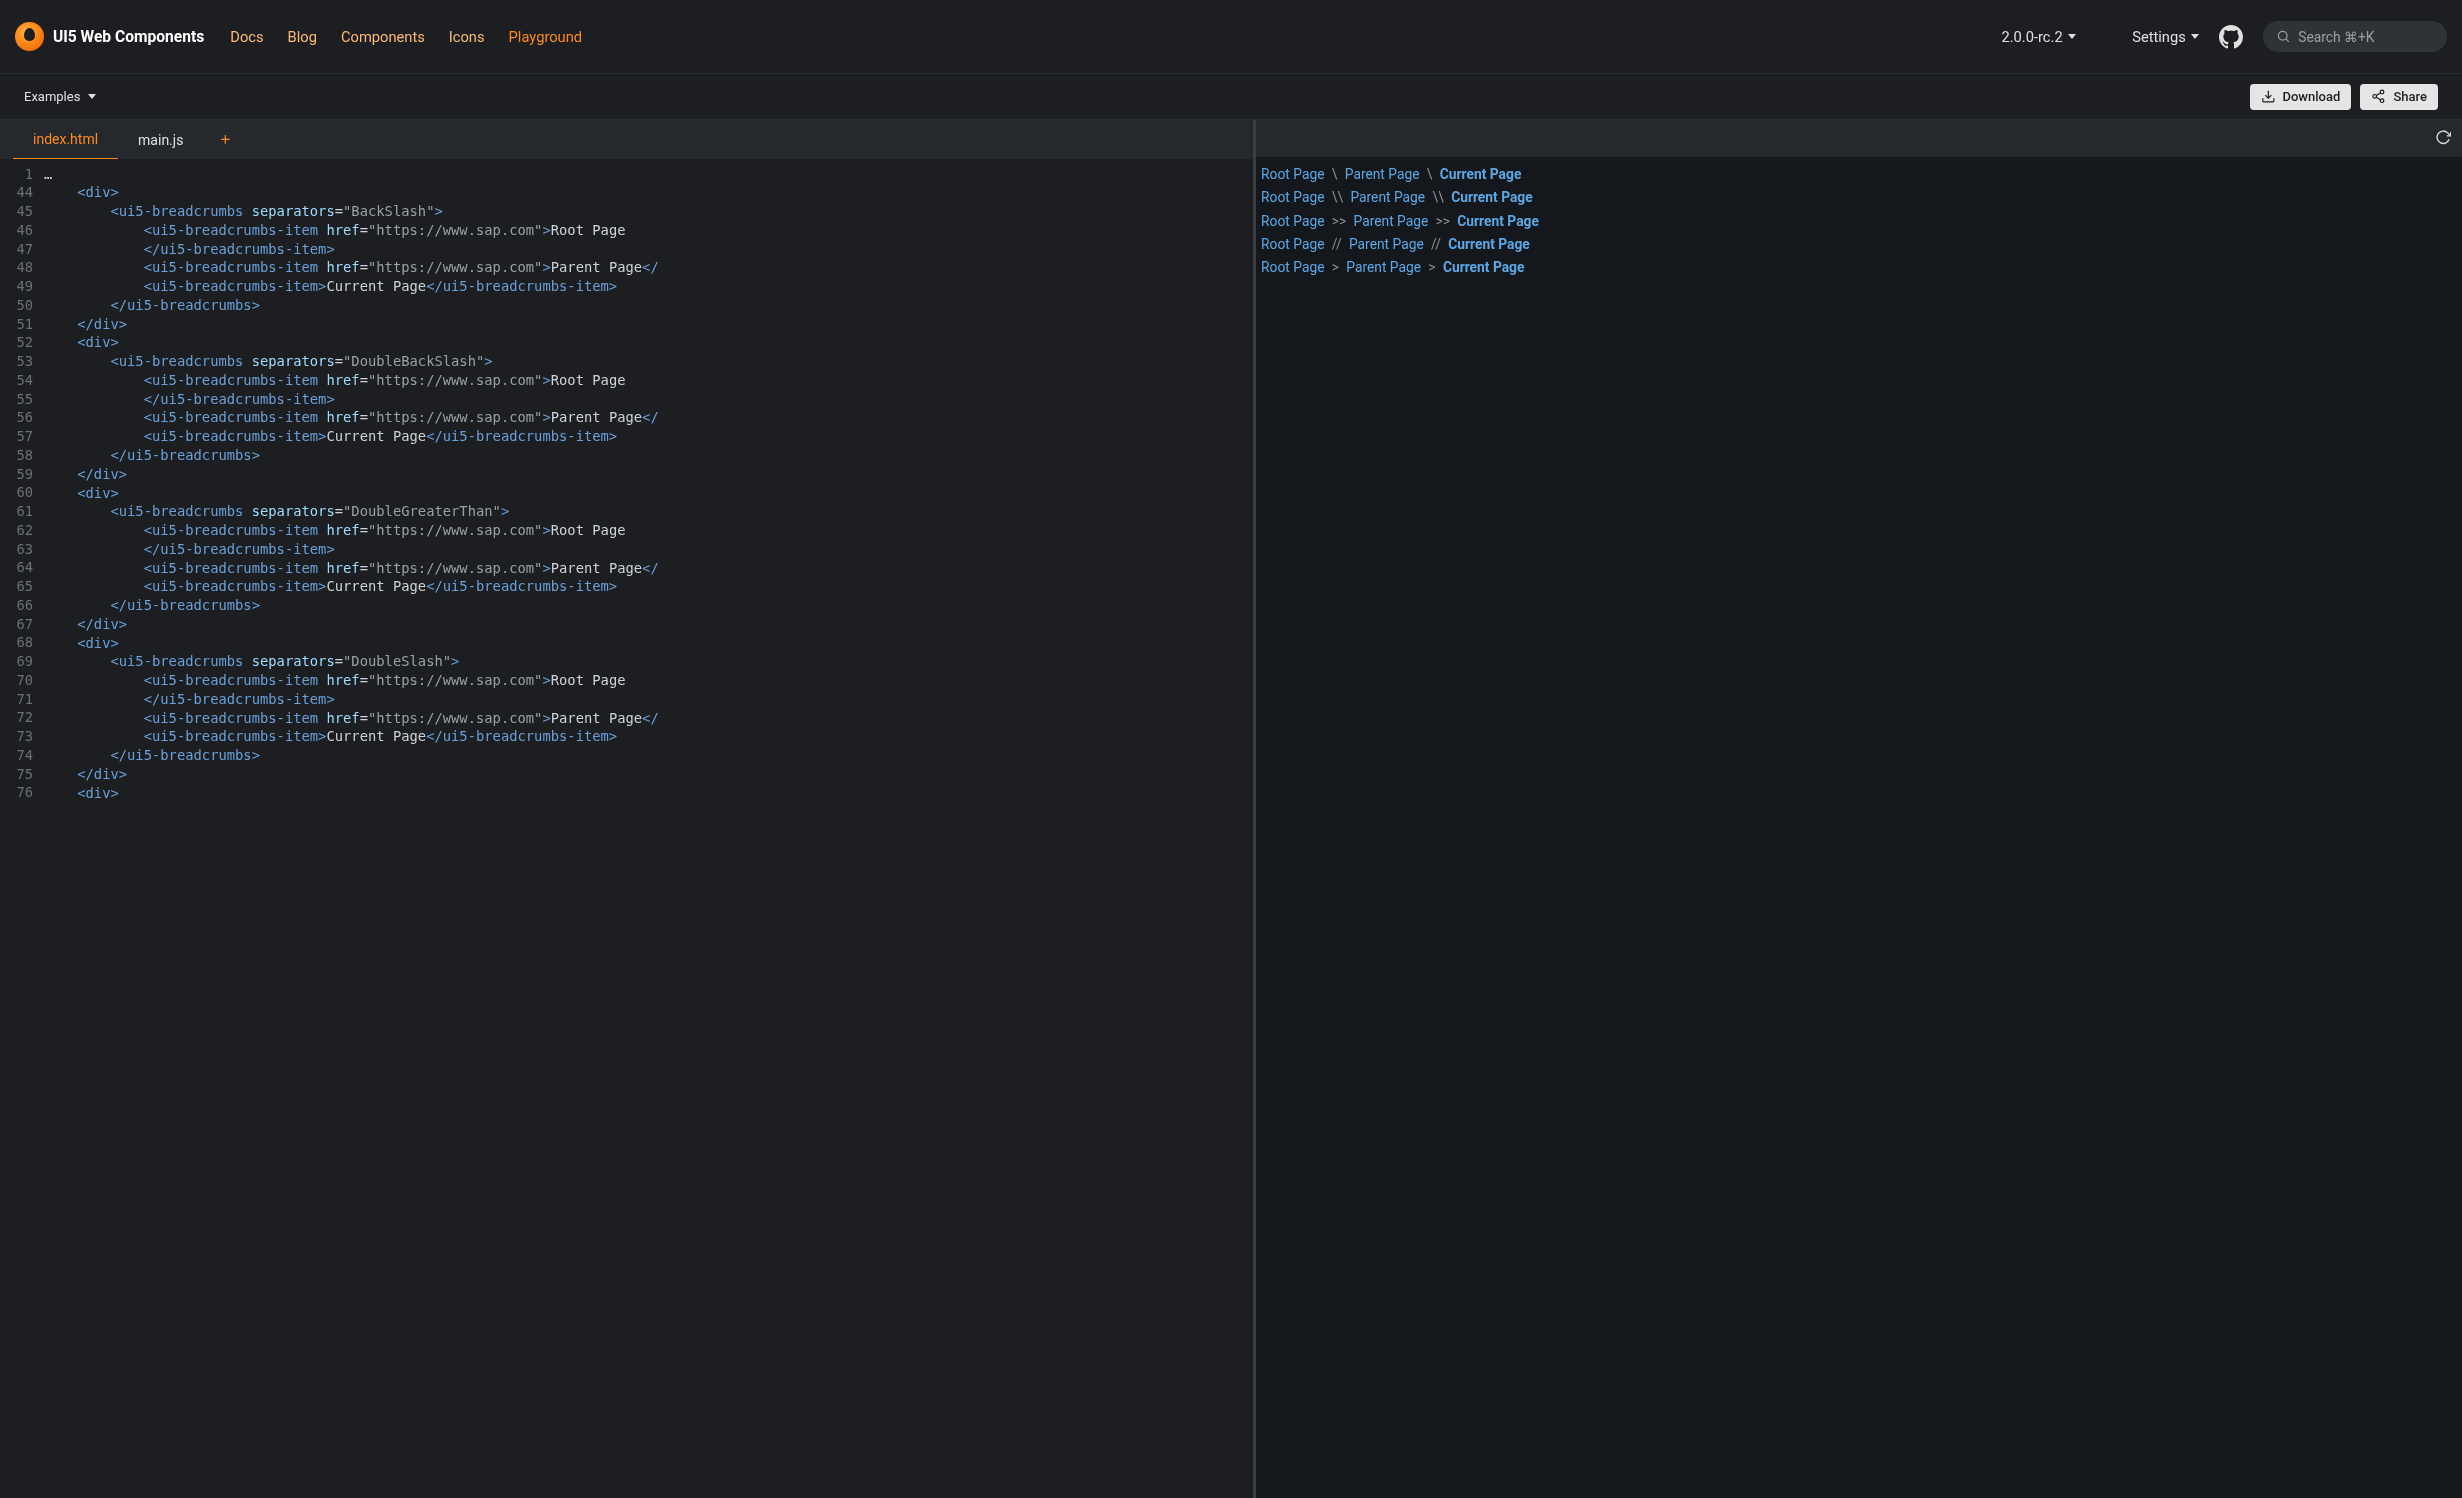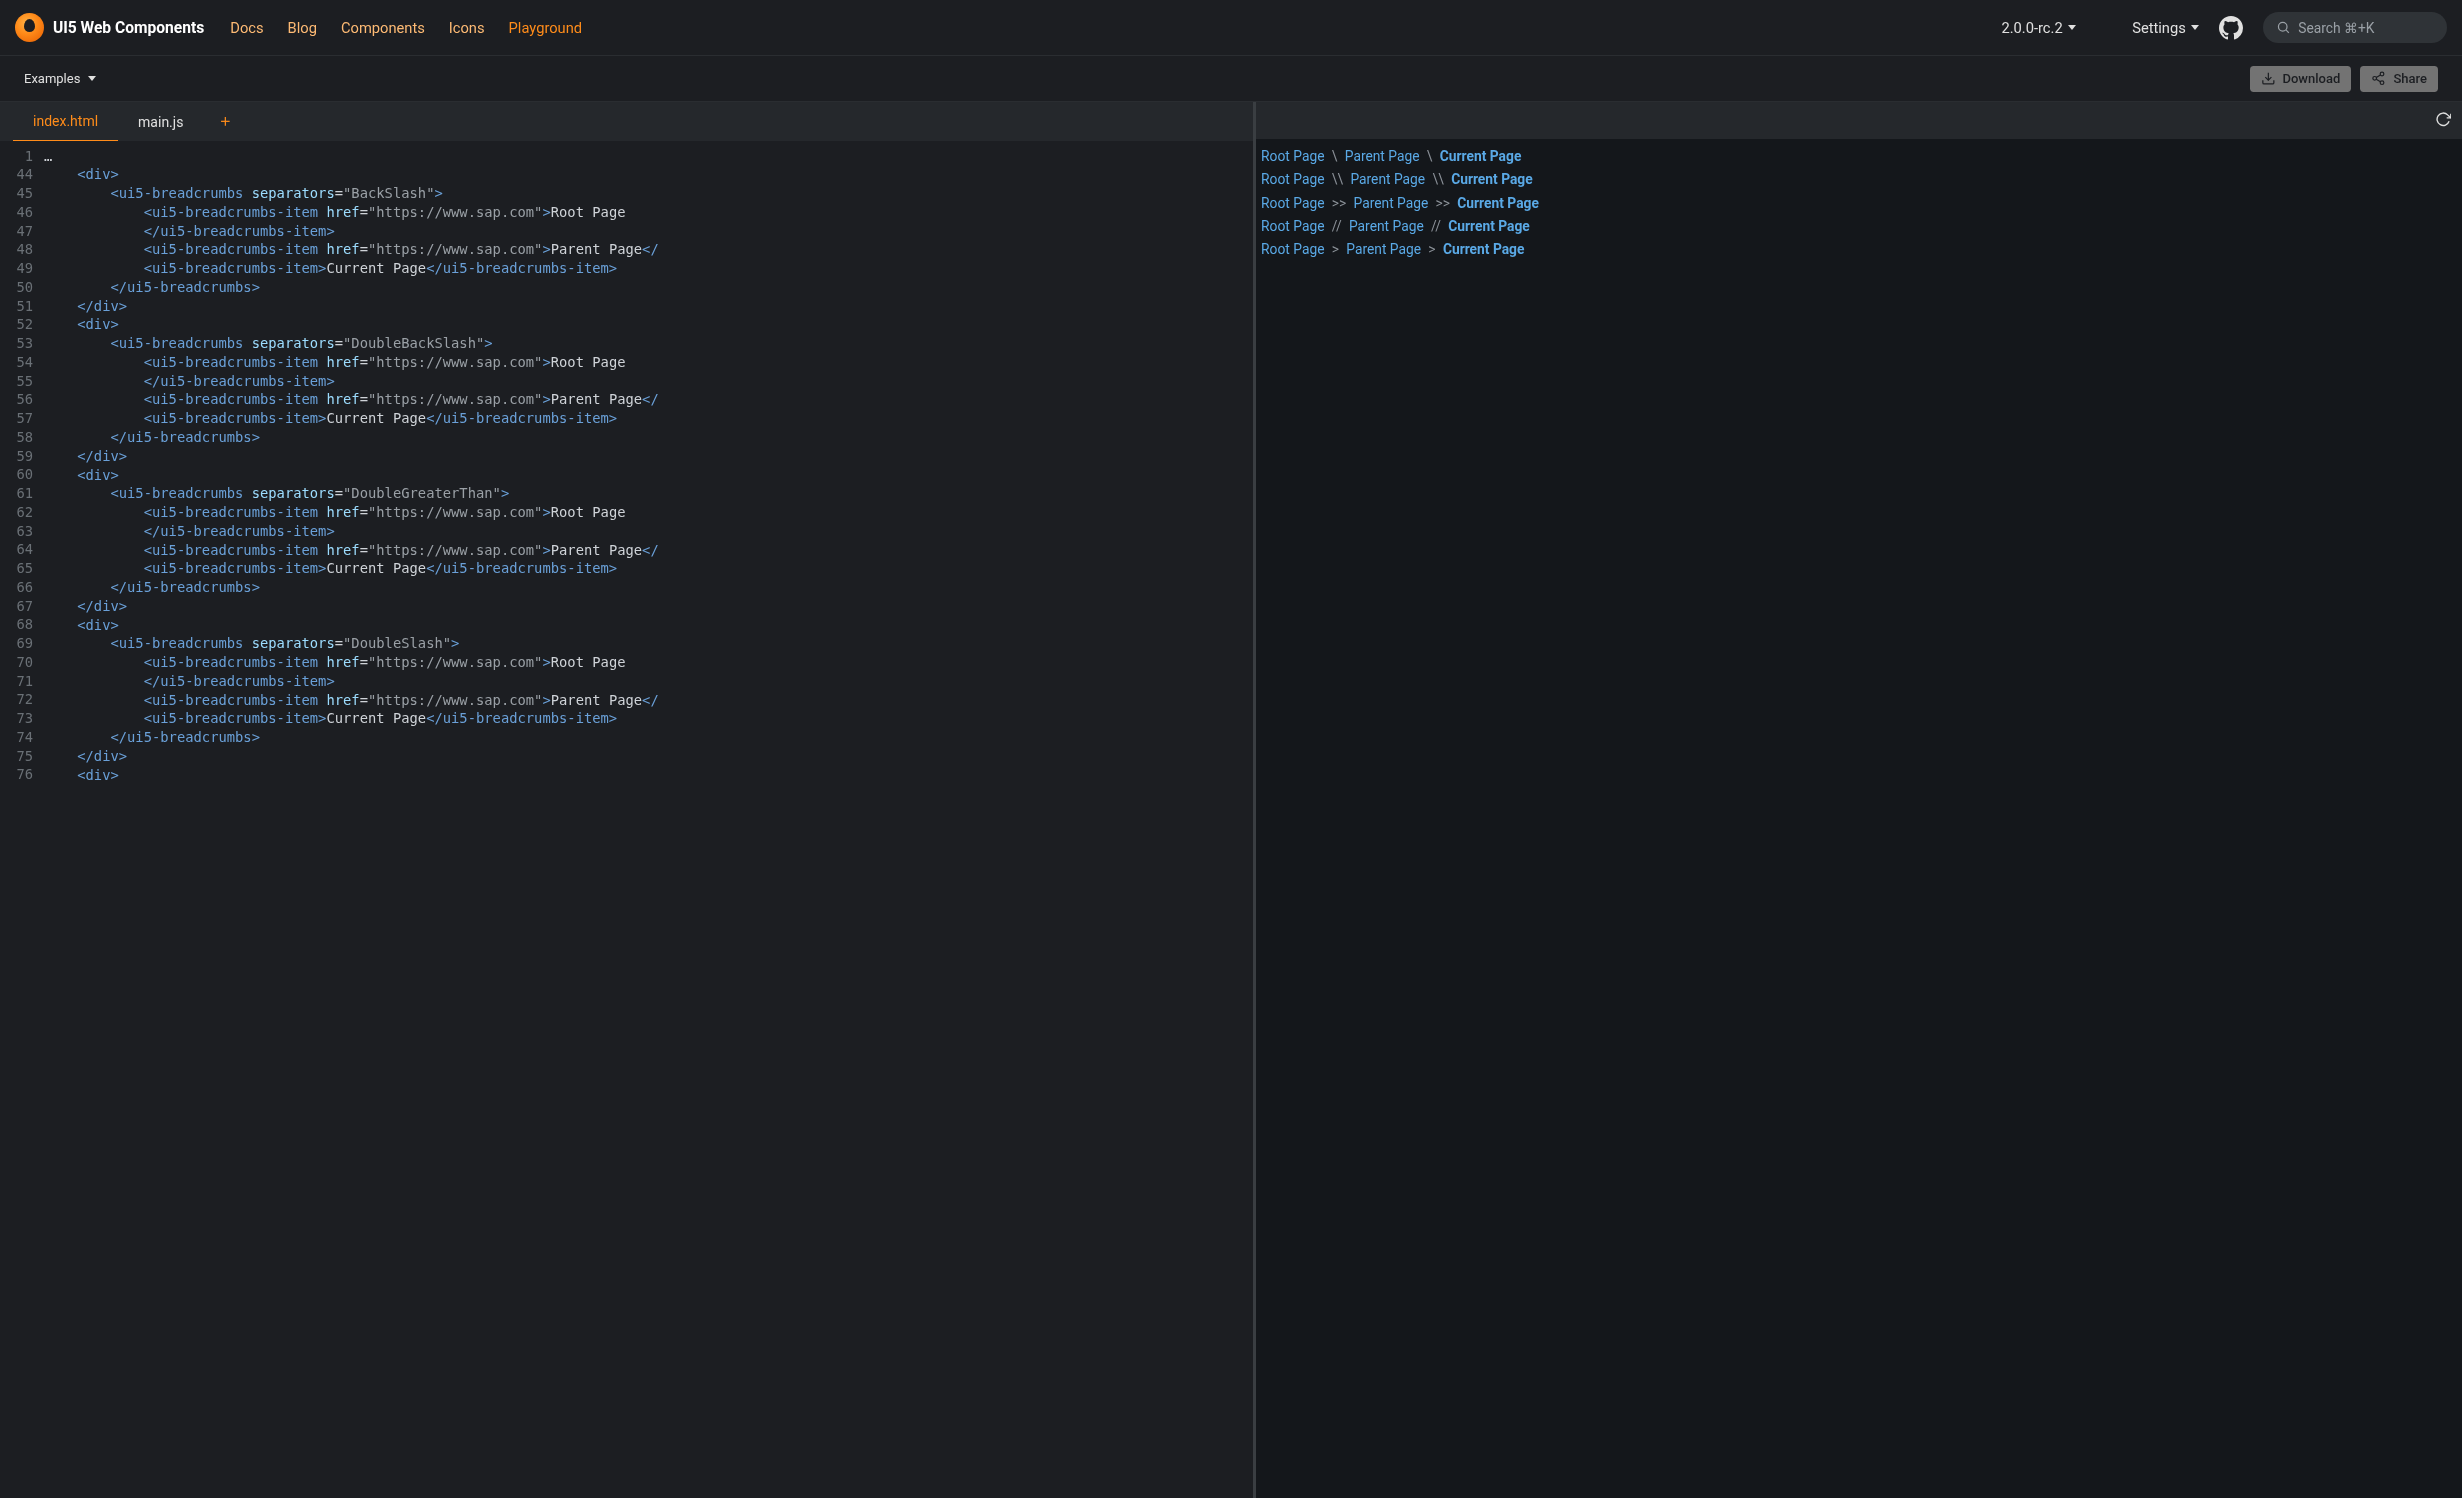"UI5 Web Components" .topbar { height: 56px -> 74px }
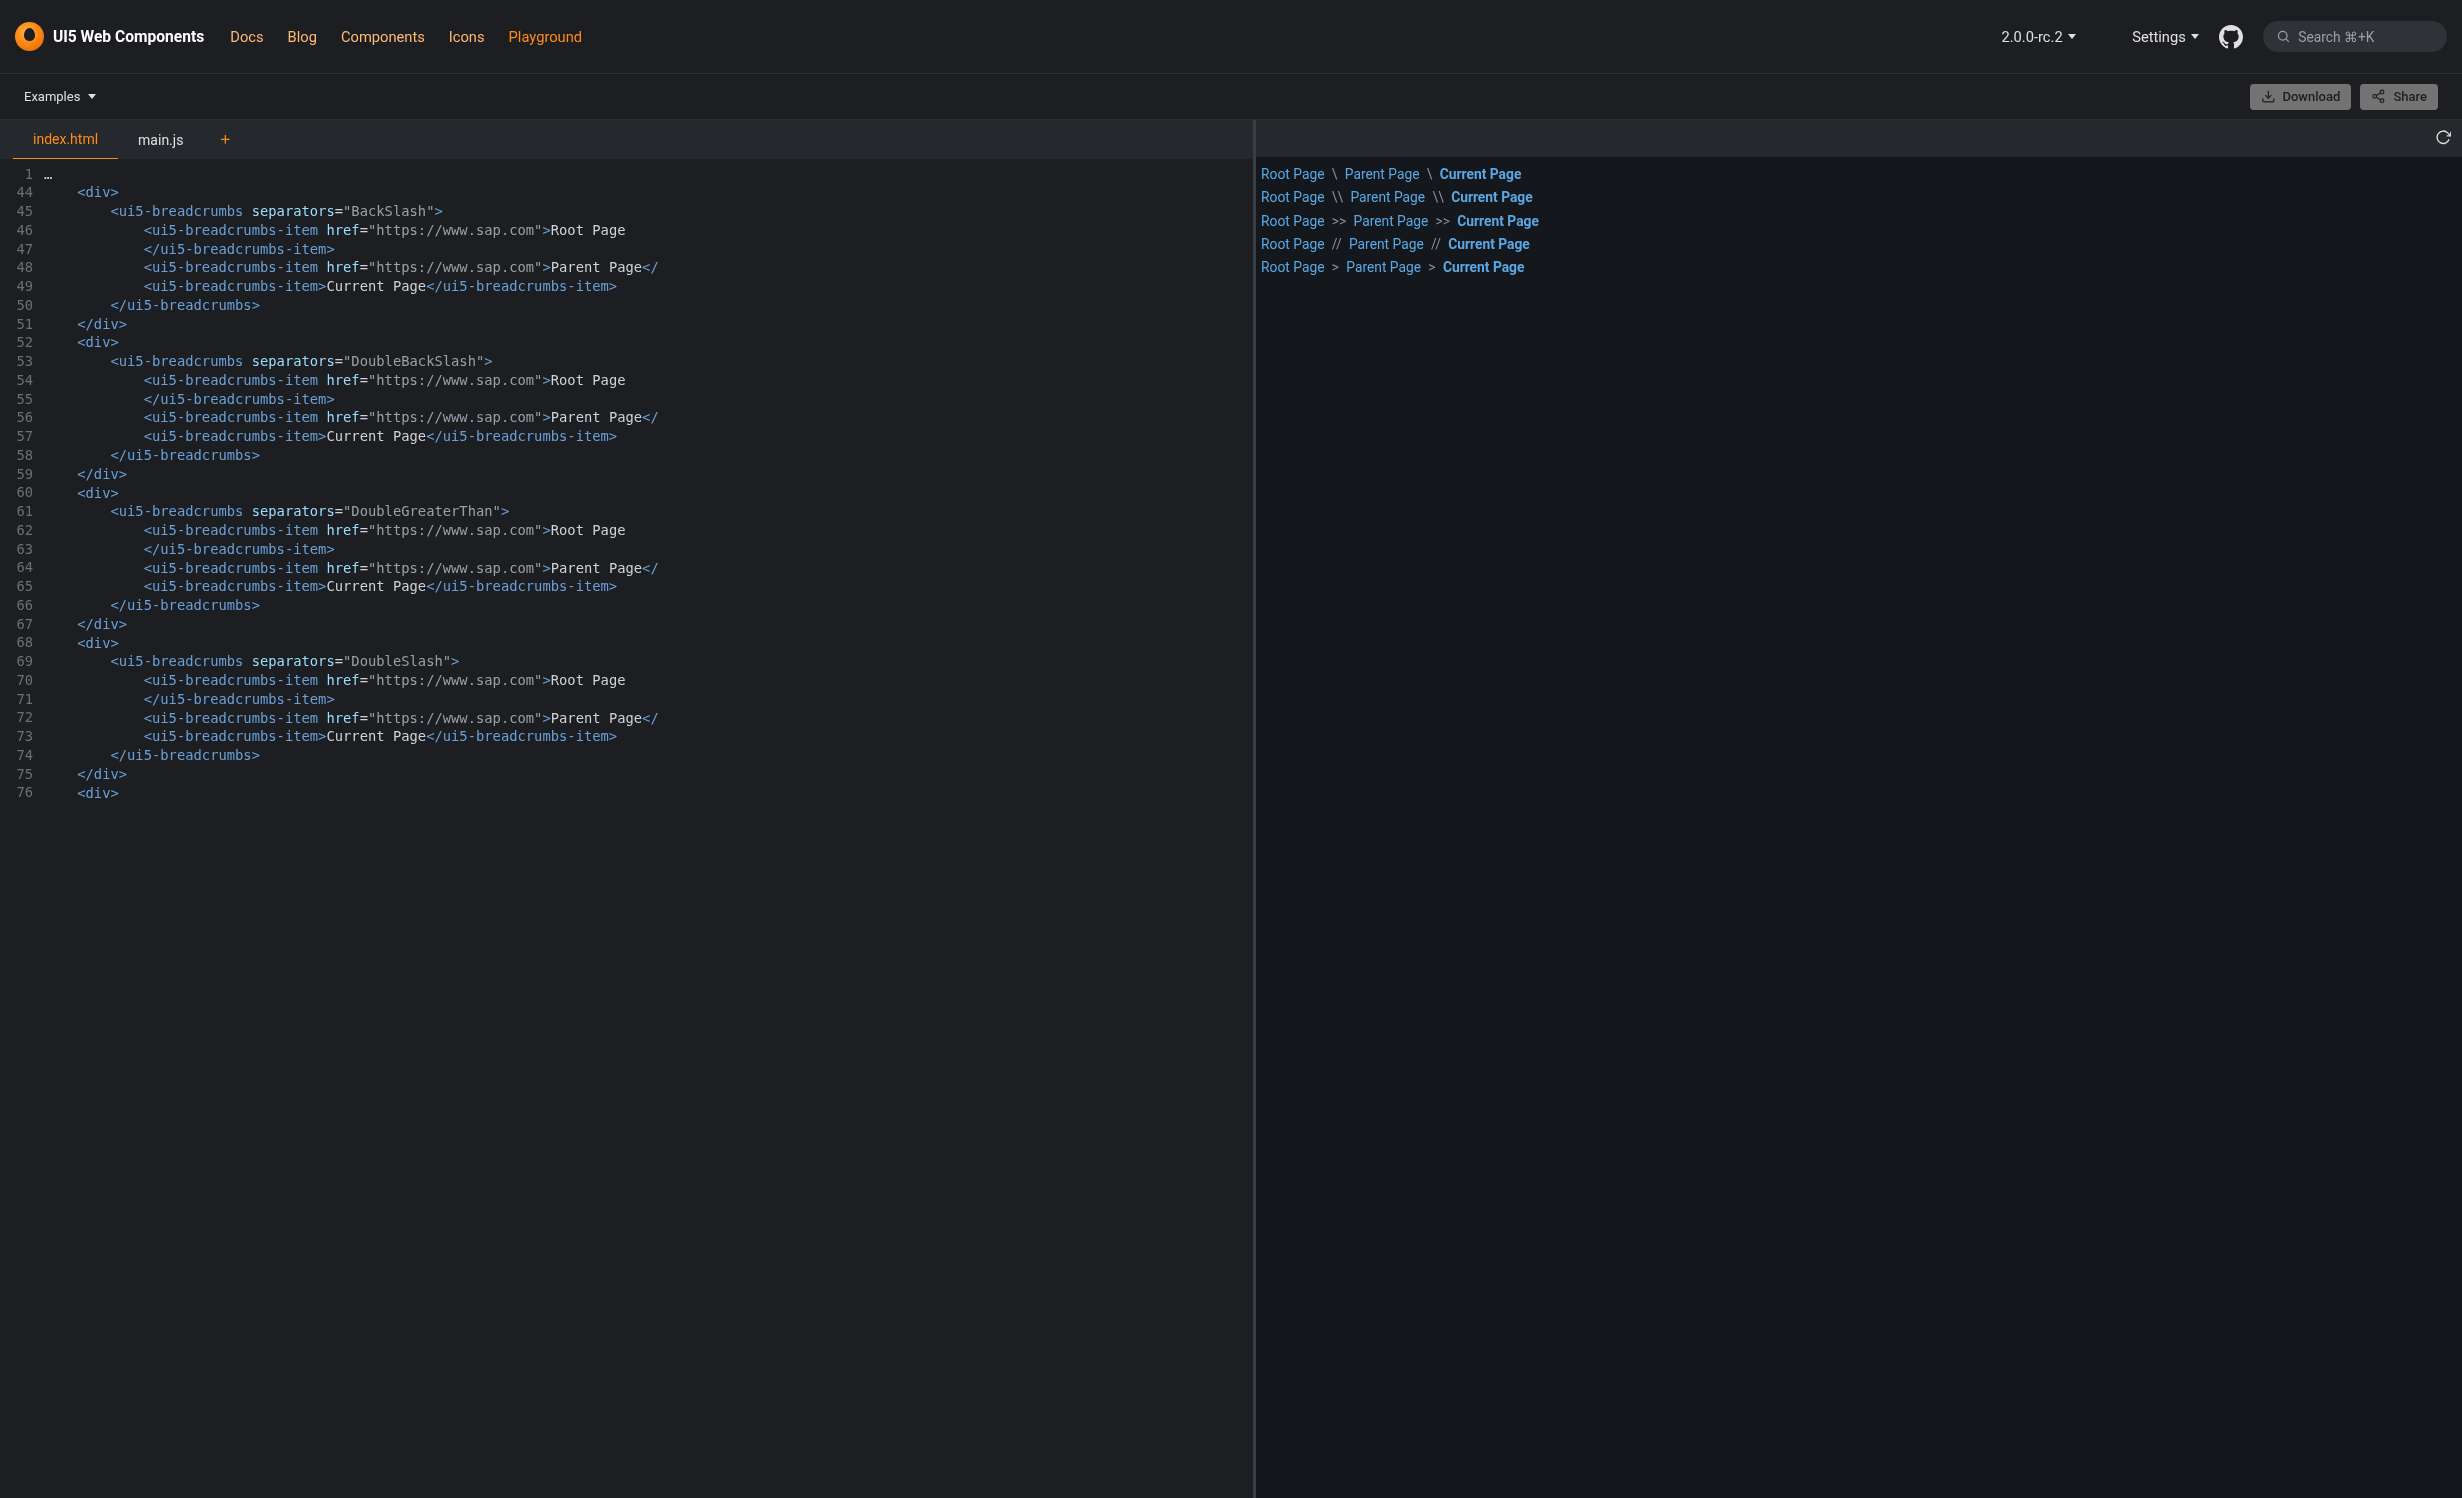"Download" .btn { background: #737373 -> #e5e5e5 }
